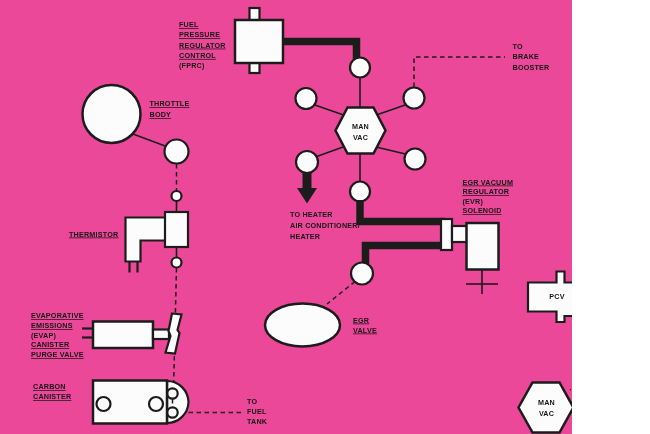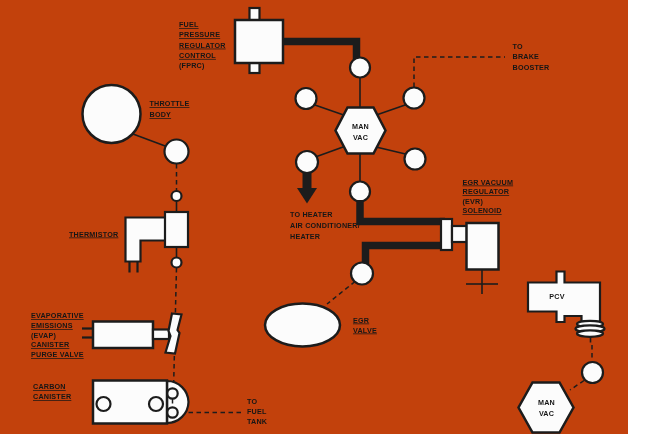"FUEL" .stage { background: #c2410c -> #ec4899; width: 628px -> 572px }
